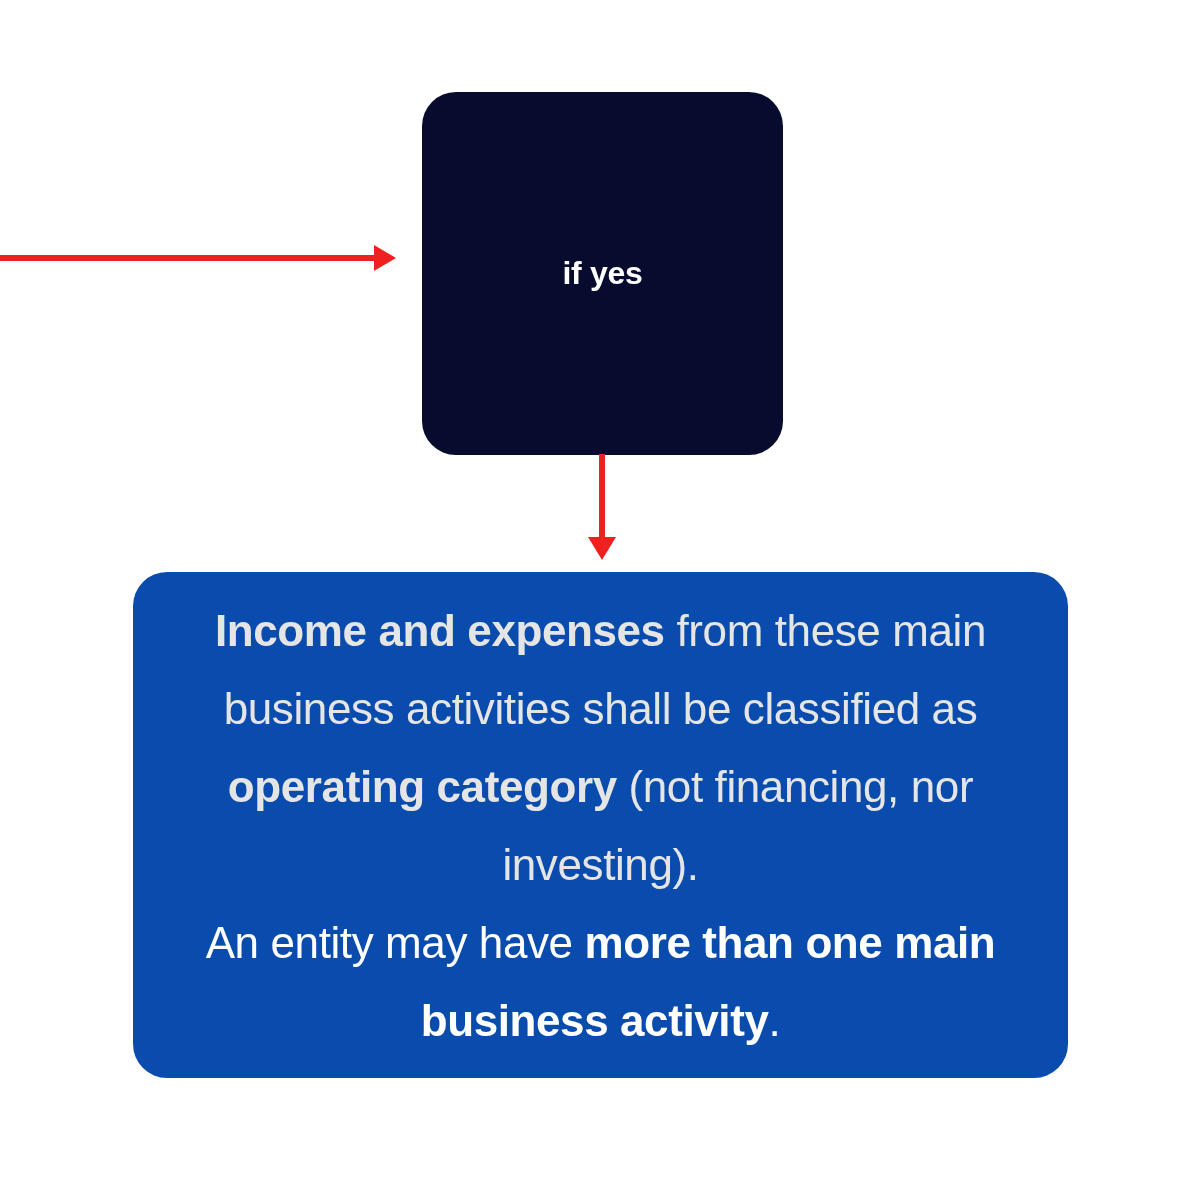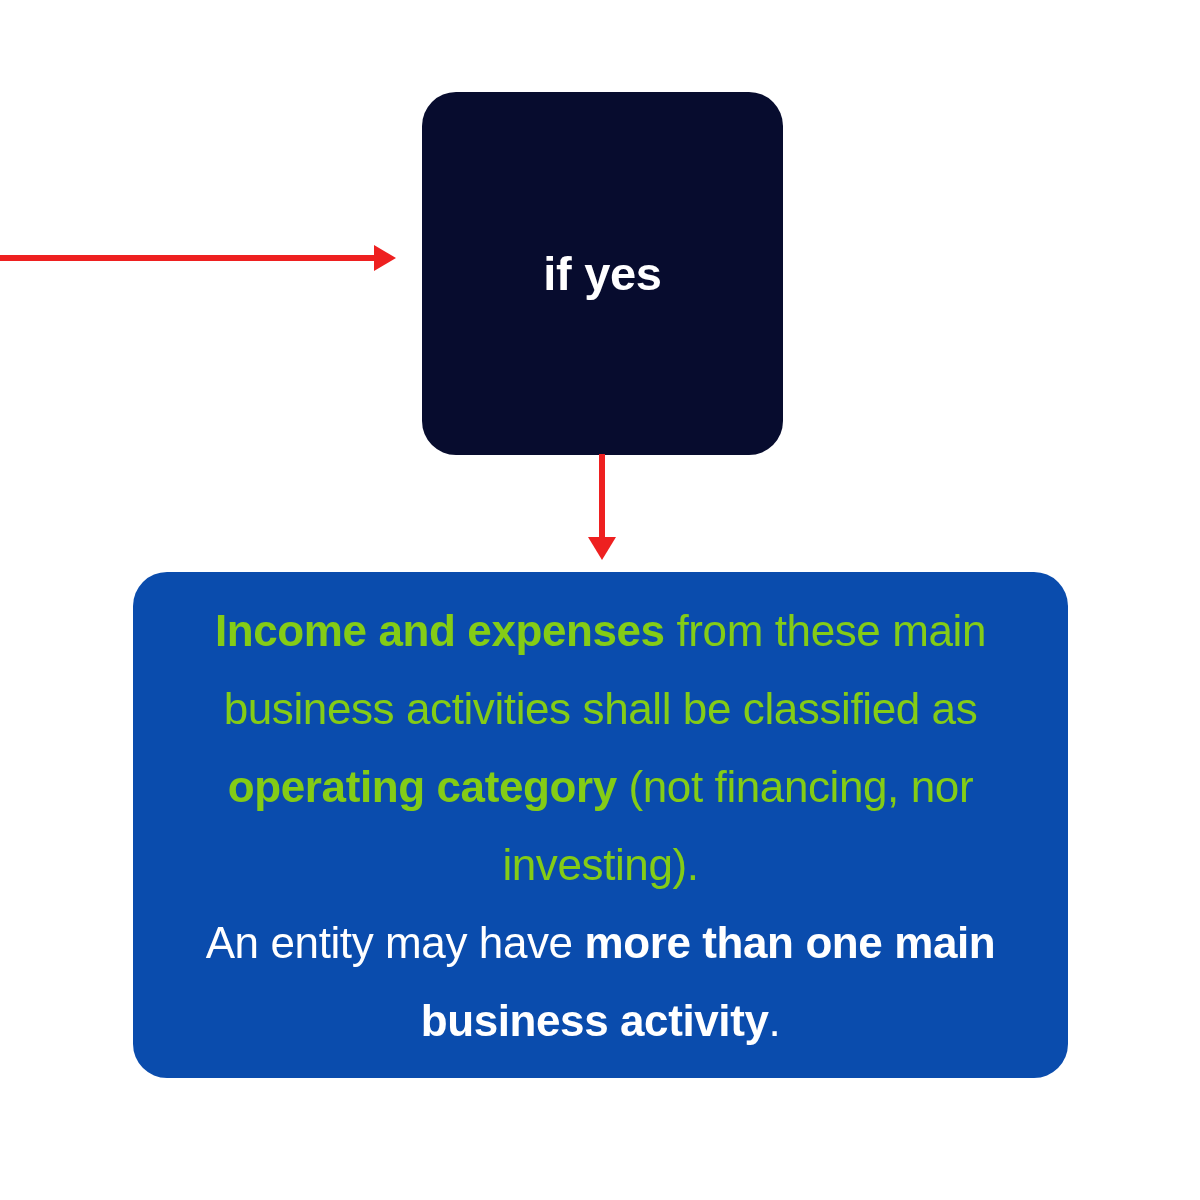"if yes" #decision-node-label { font-size: 47px -> 32px }
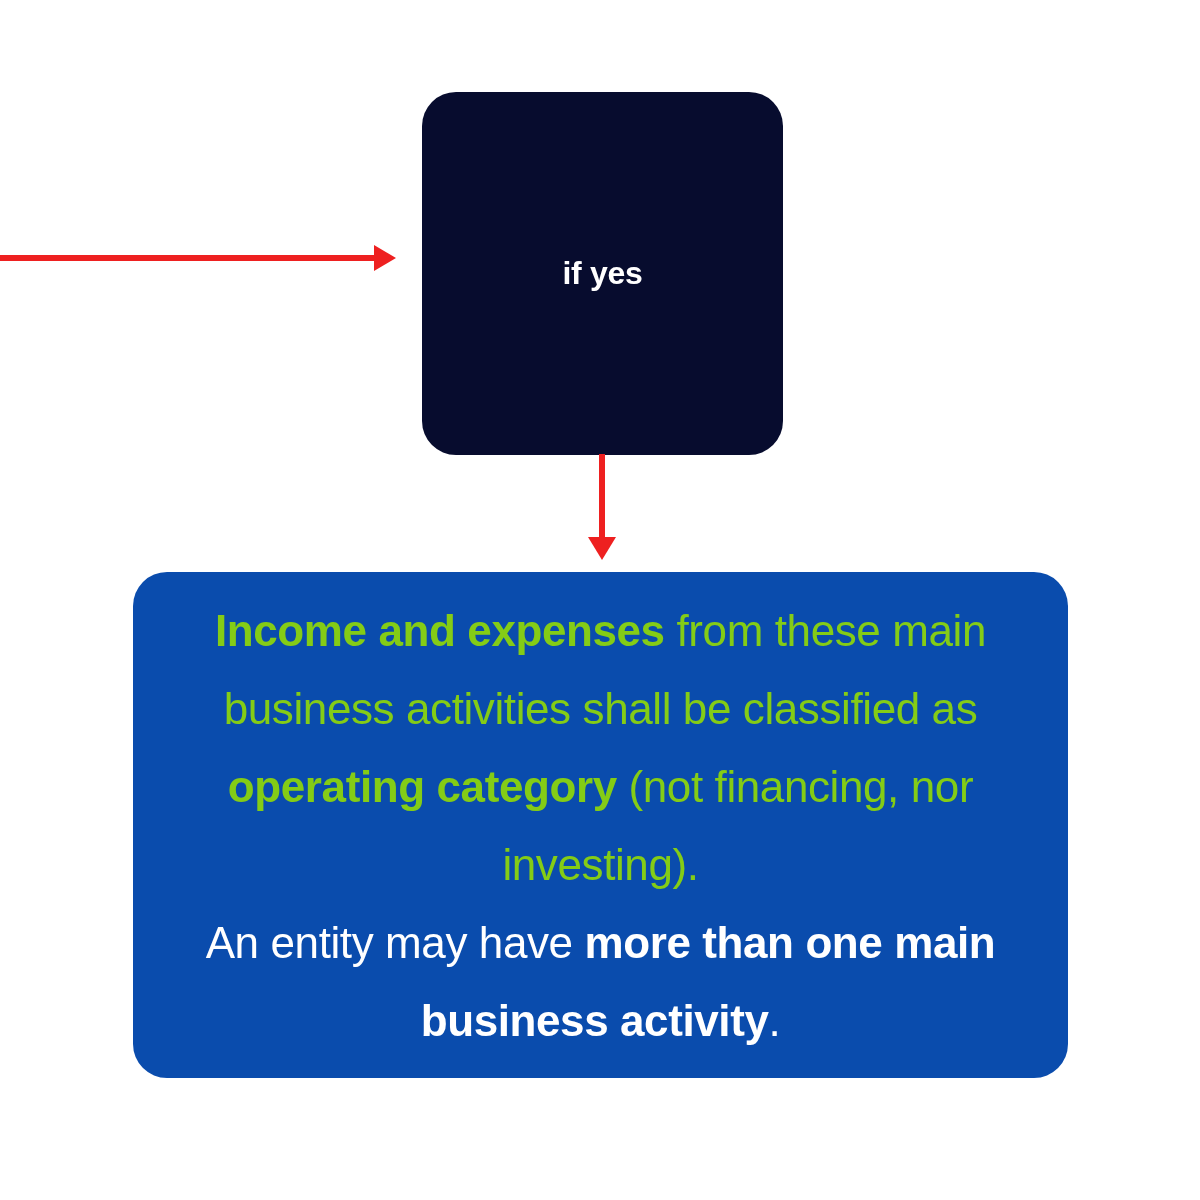"Income and expenses from these" p.outcome-paragraph { color: #84cc16 -> #e5e5e5 }
